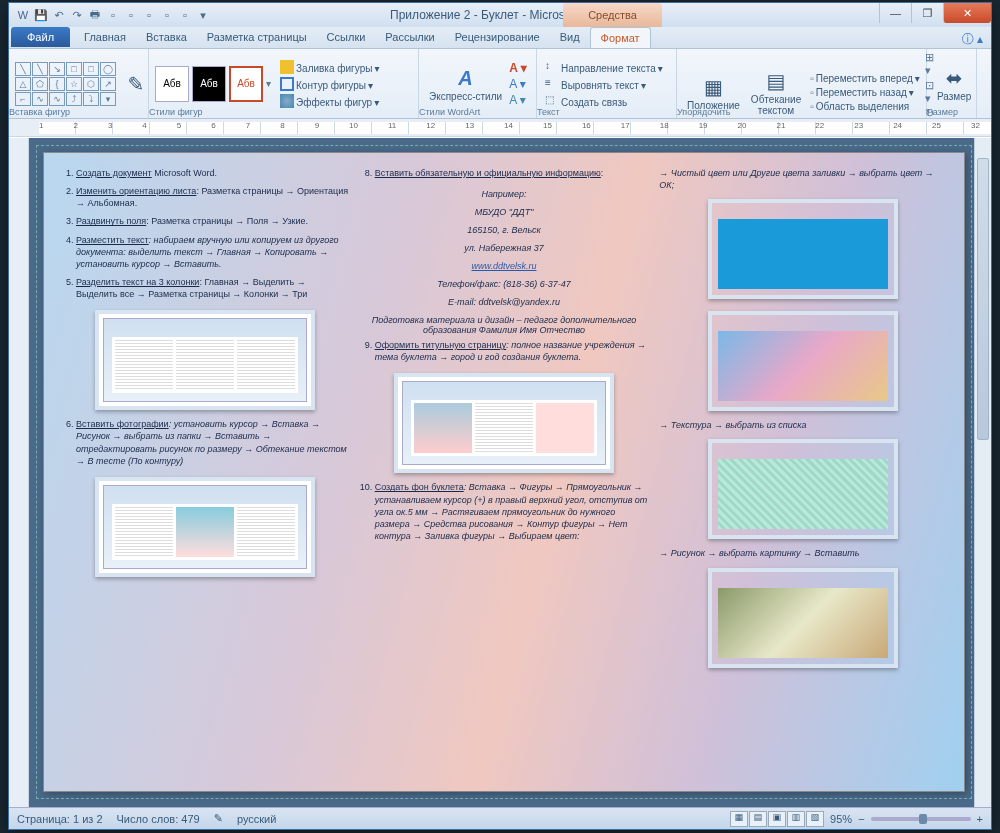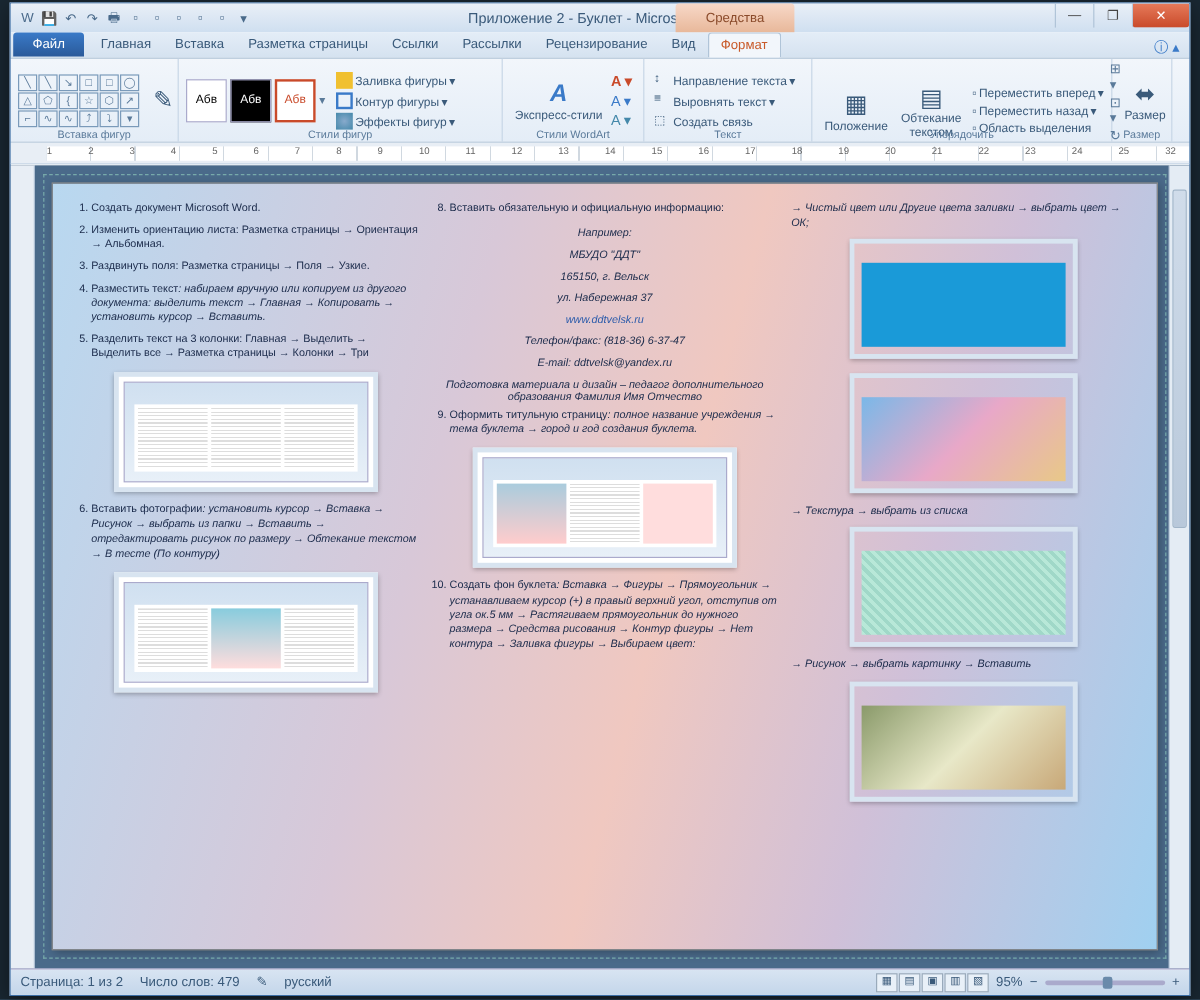"Вставка фигур" .rgroup-label { text-align: center -> none }
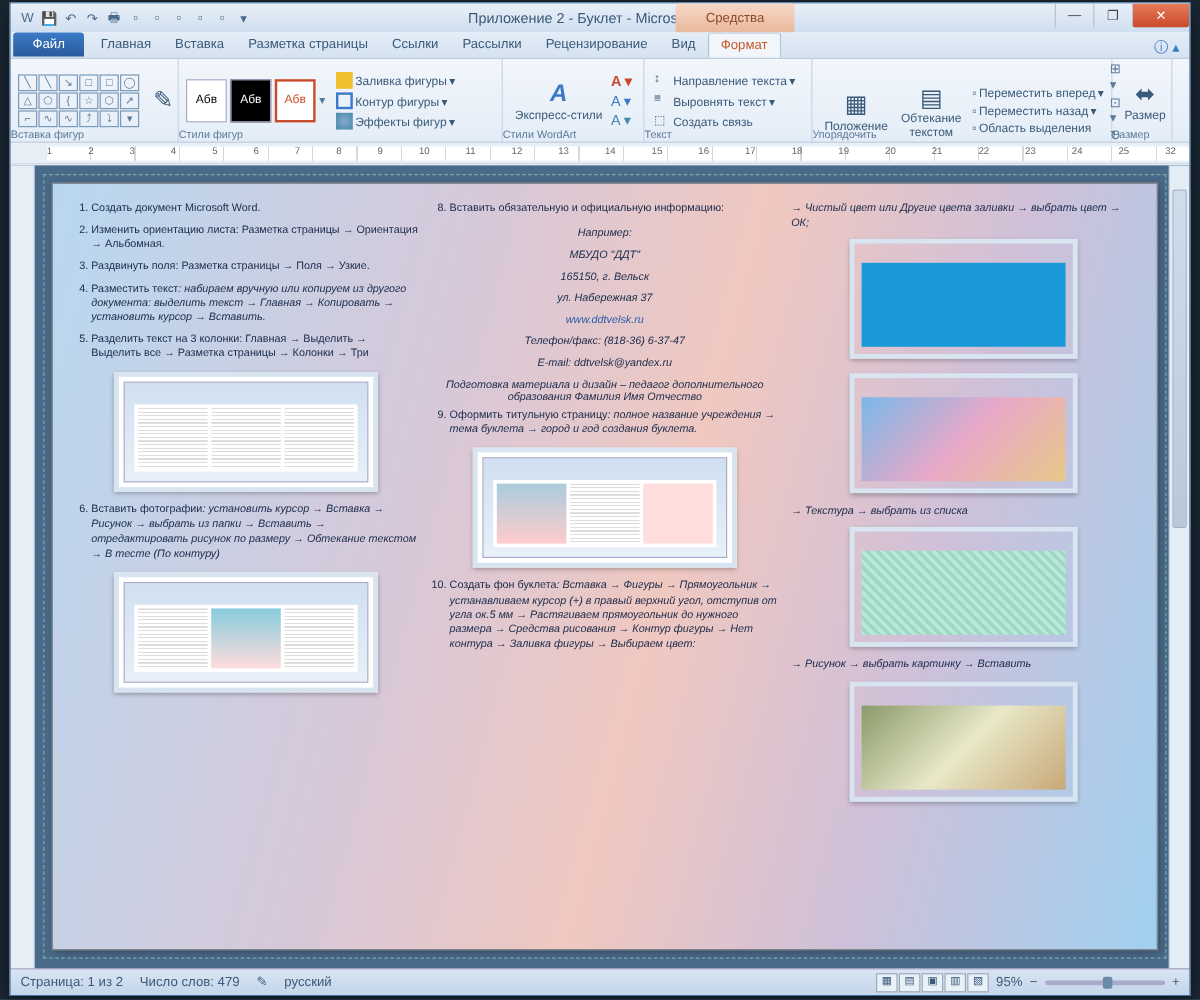"Создать документ" .u { text-decoration: none -> underline }
